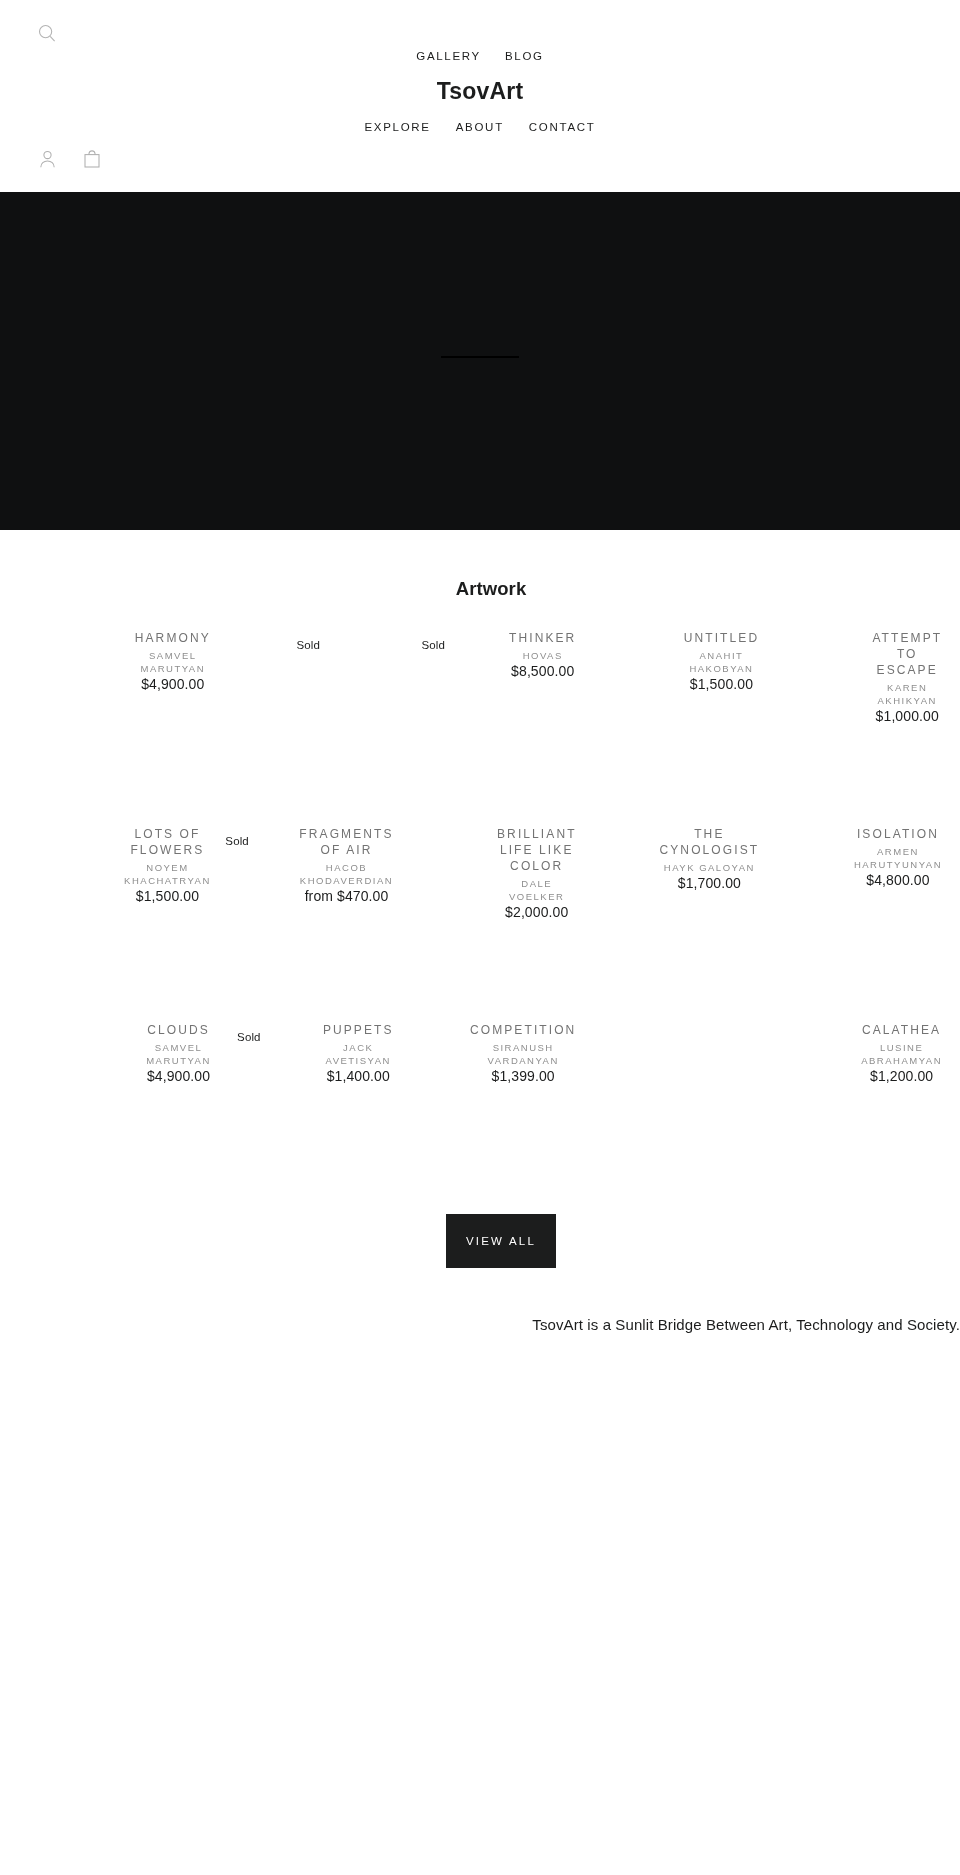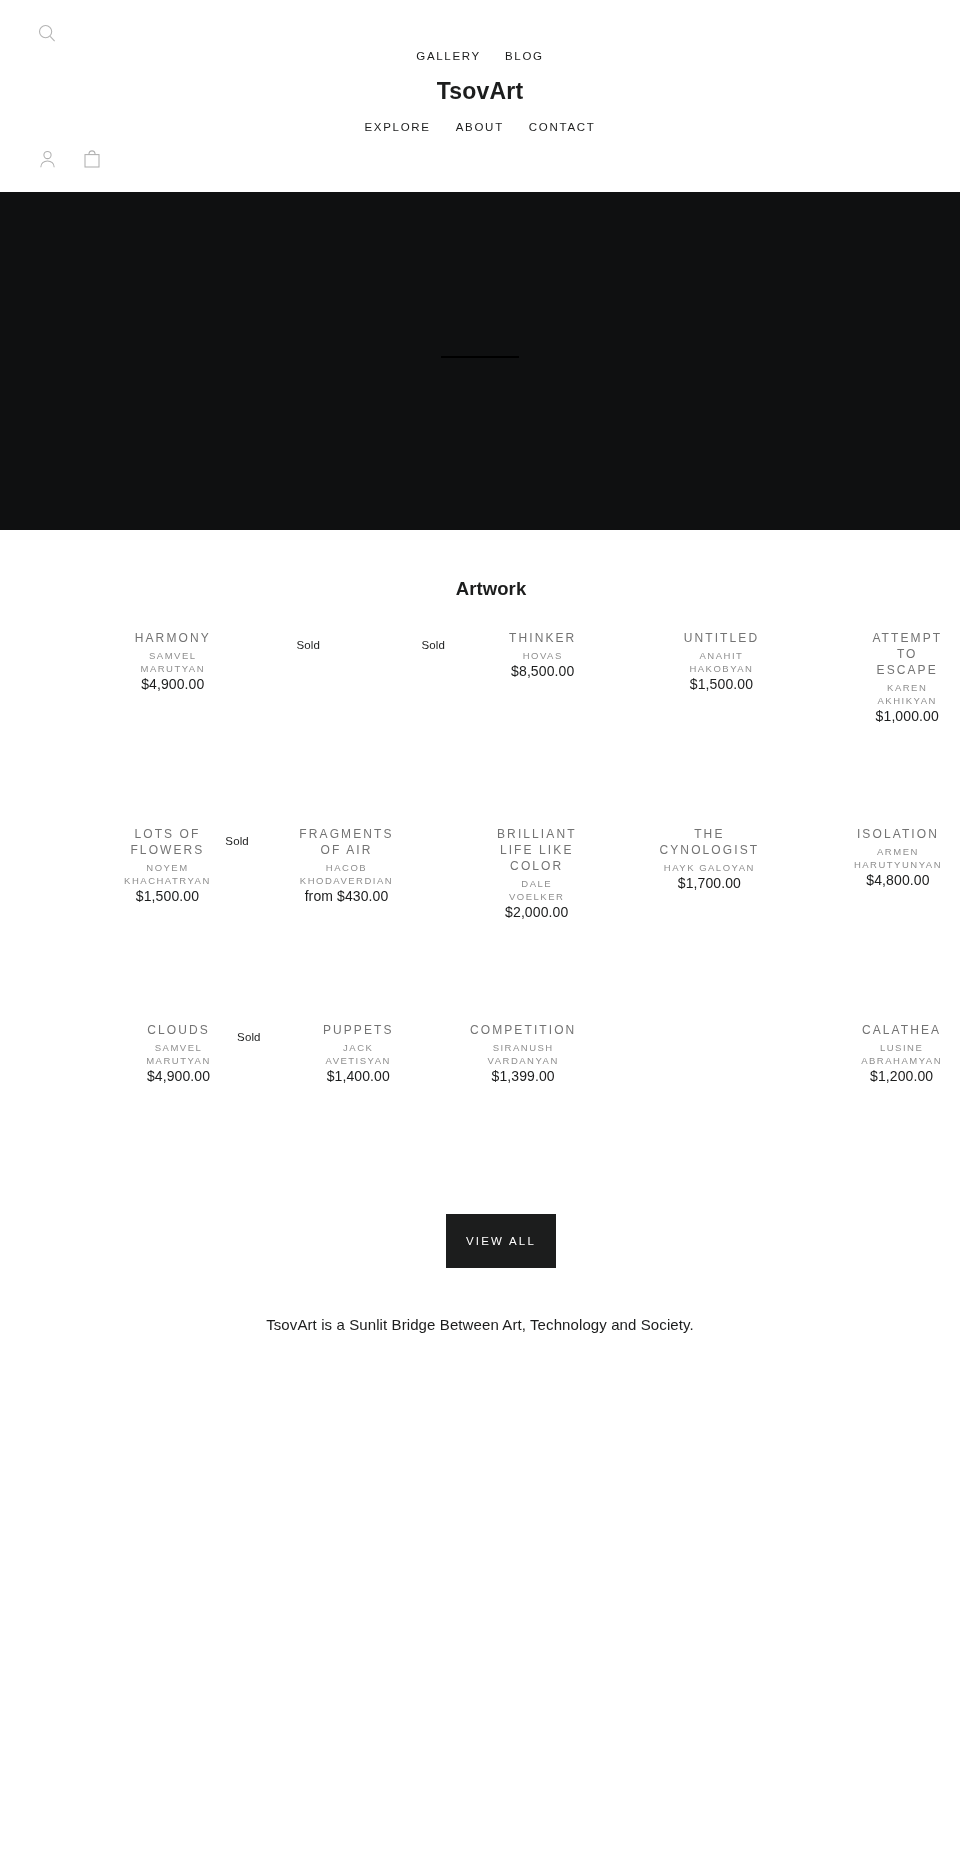"from $430.00" div.card-price { text: $430.00 -> $470.00 }
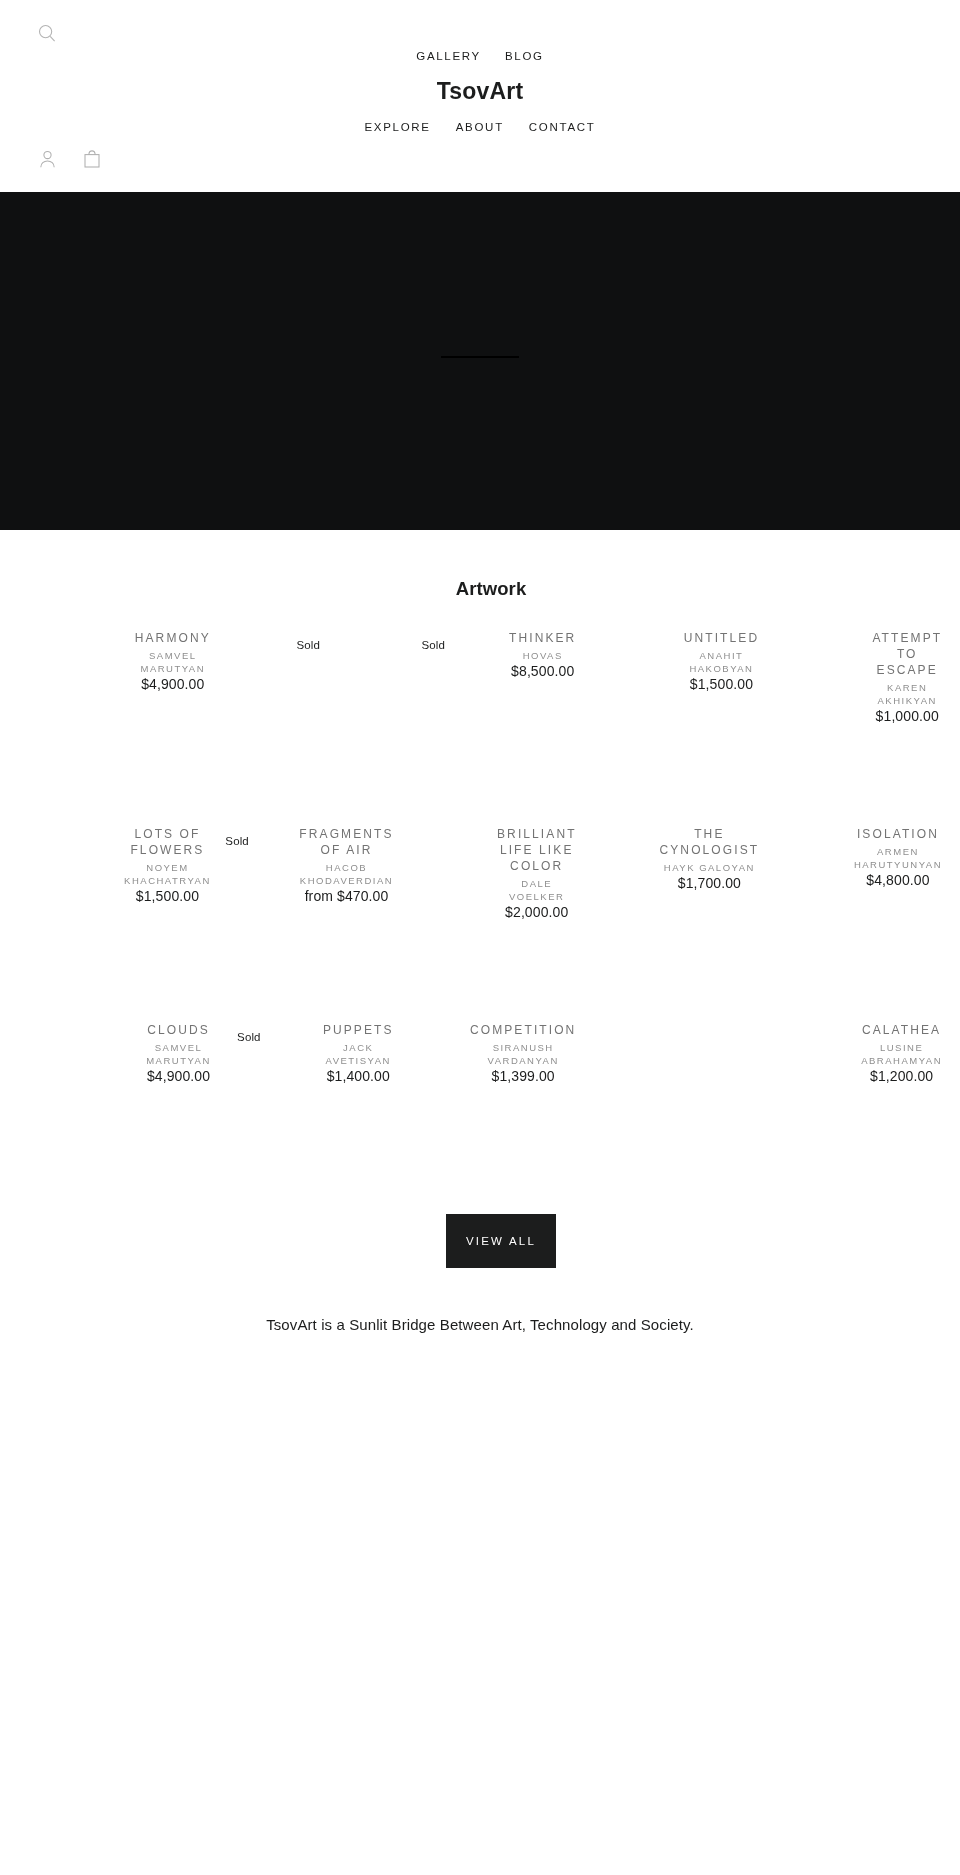"TsovArt is a Sunlit Bridge" .tagline { text-align: center -> right }
